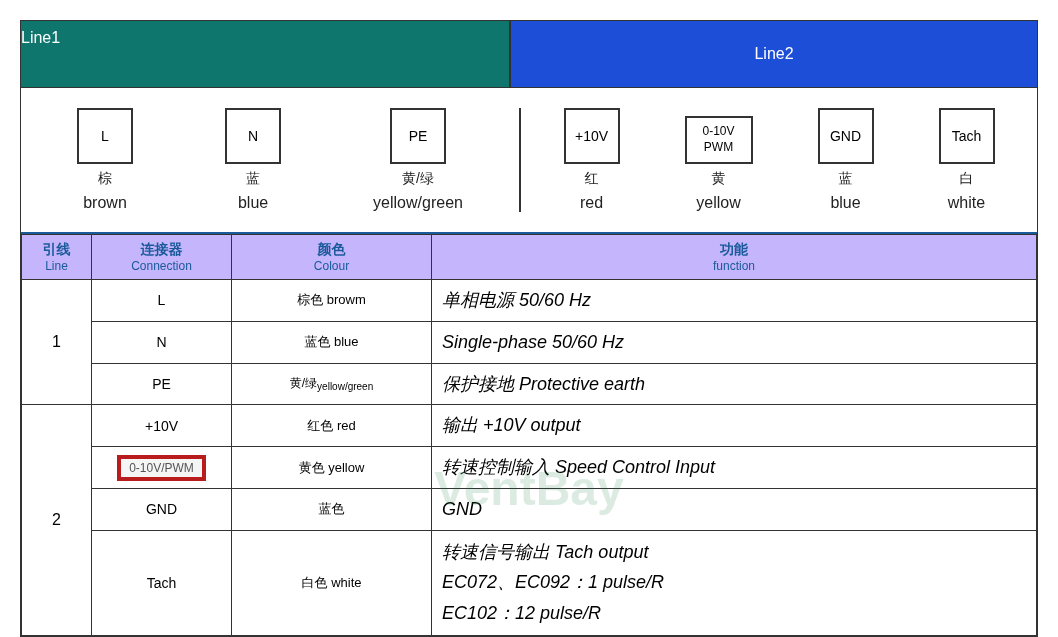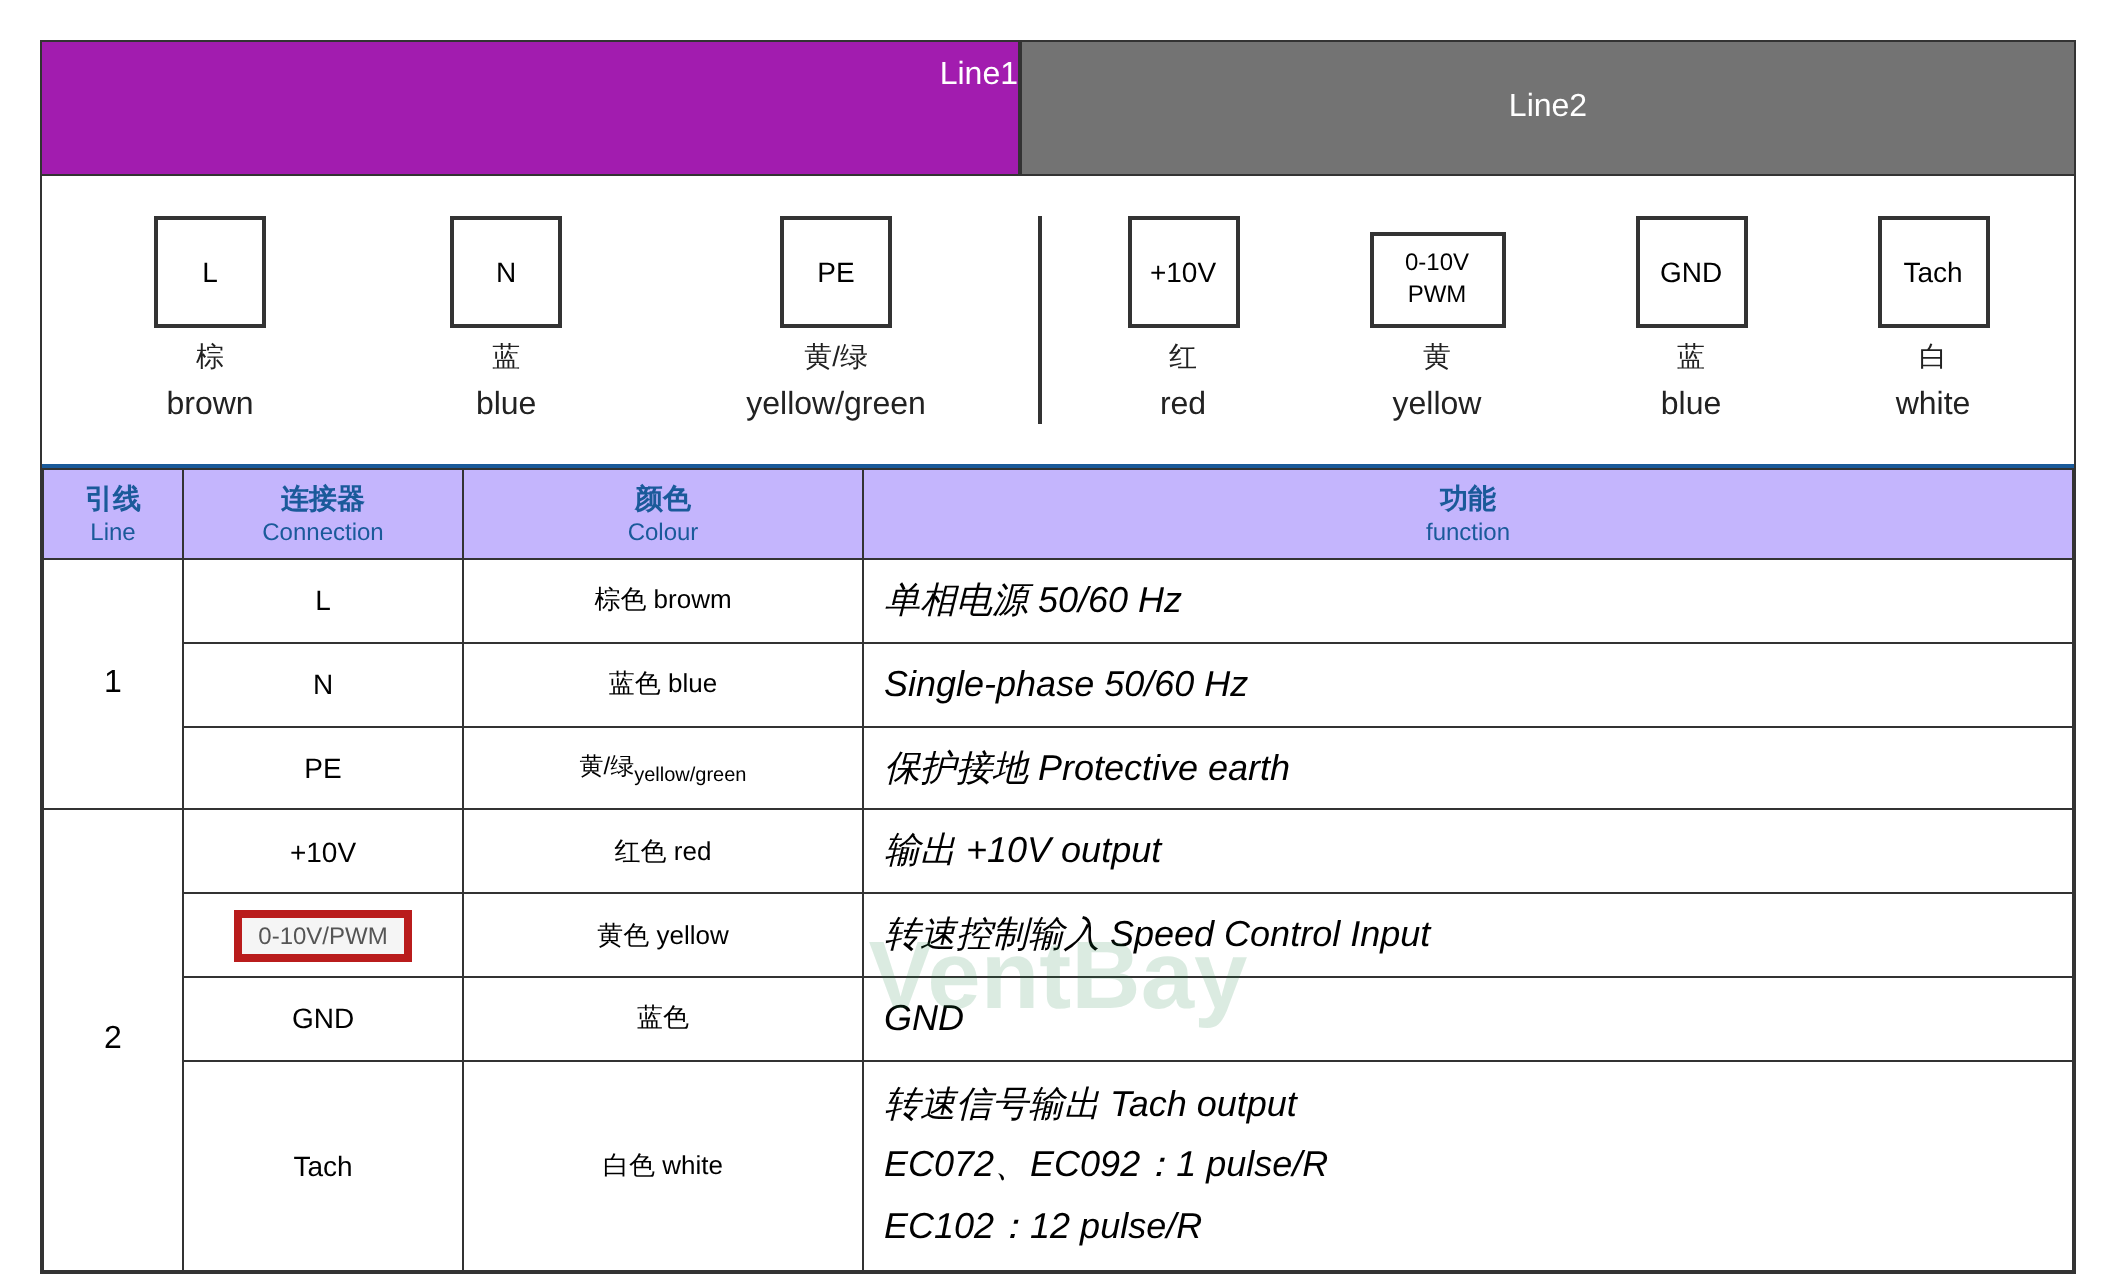"Line1" .header-line1 { background: #a21caf -> #0f766e; text-align: right -> left }
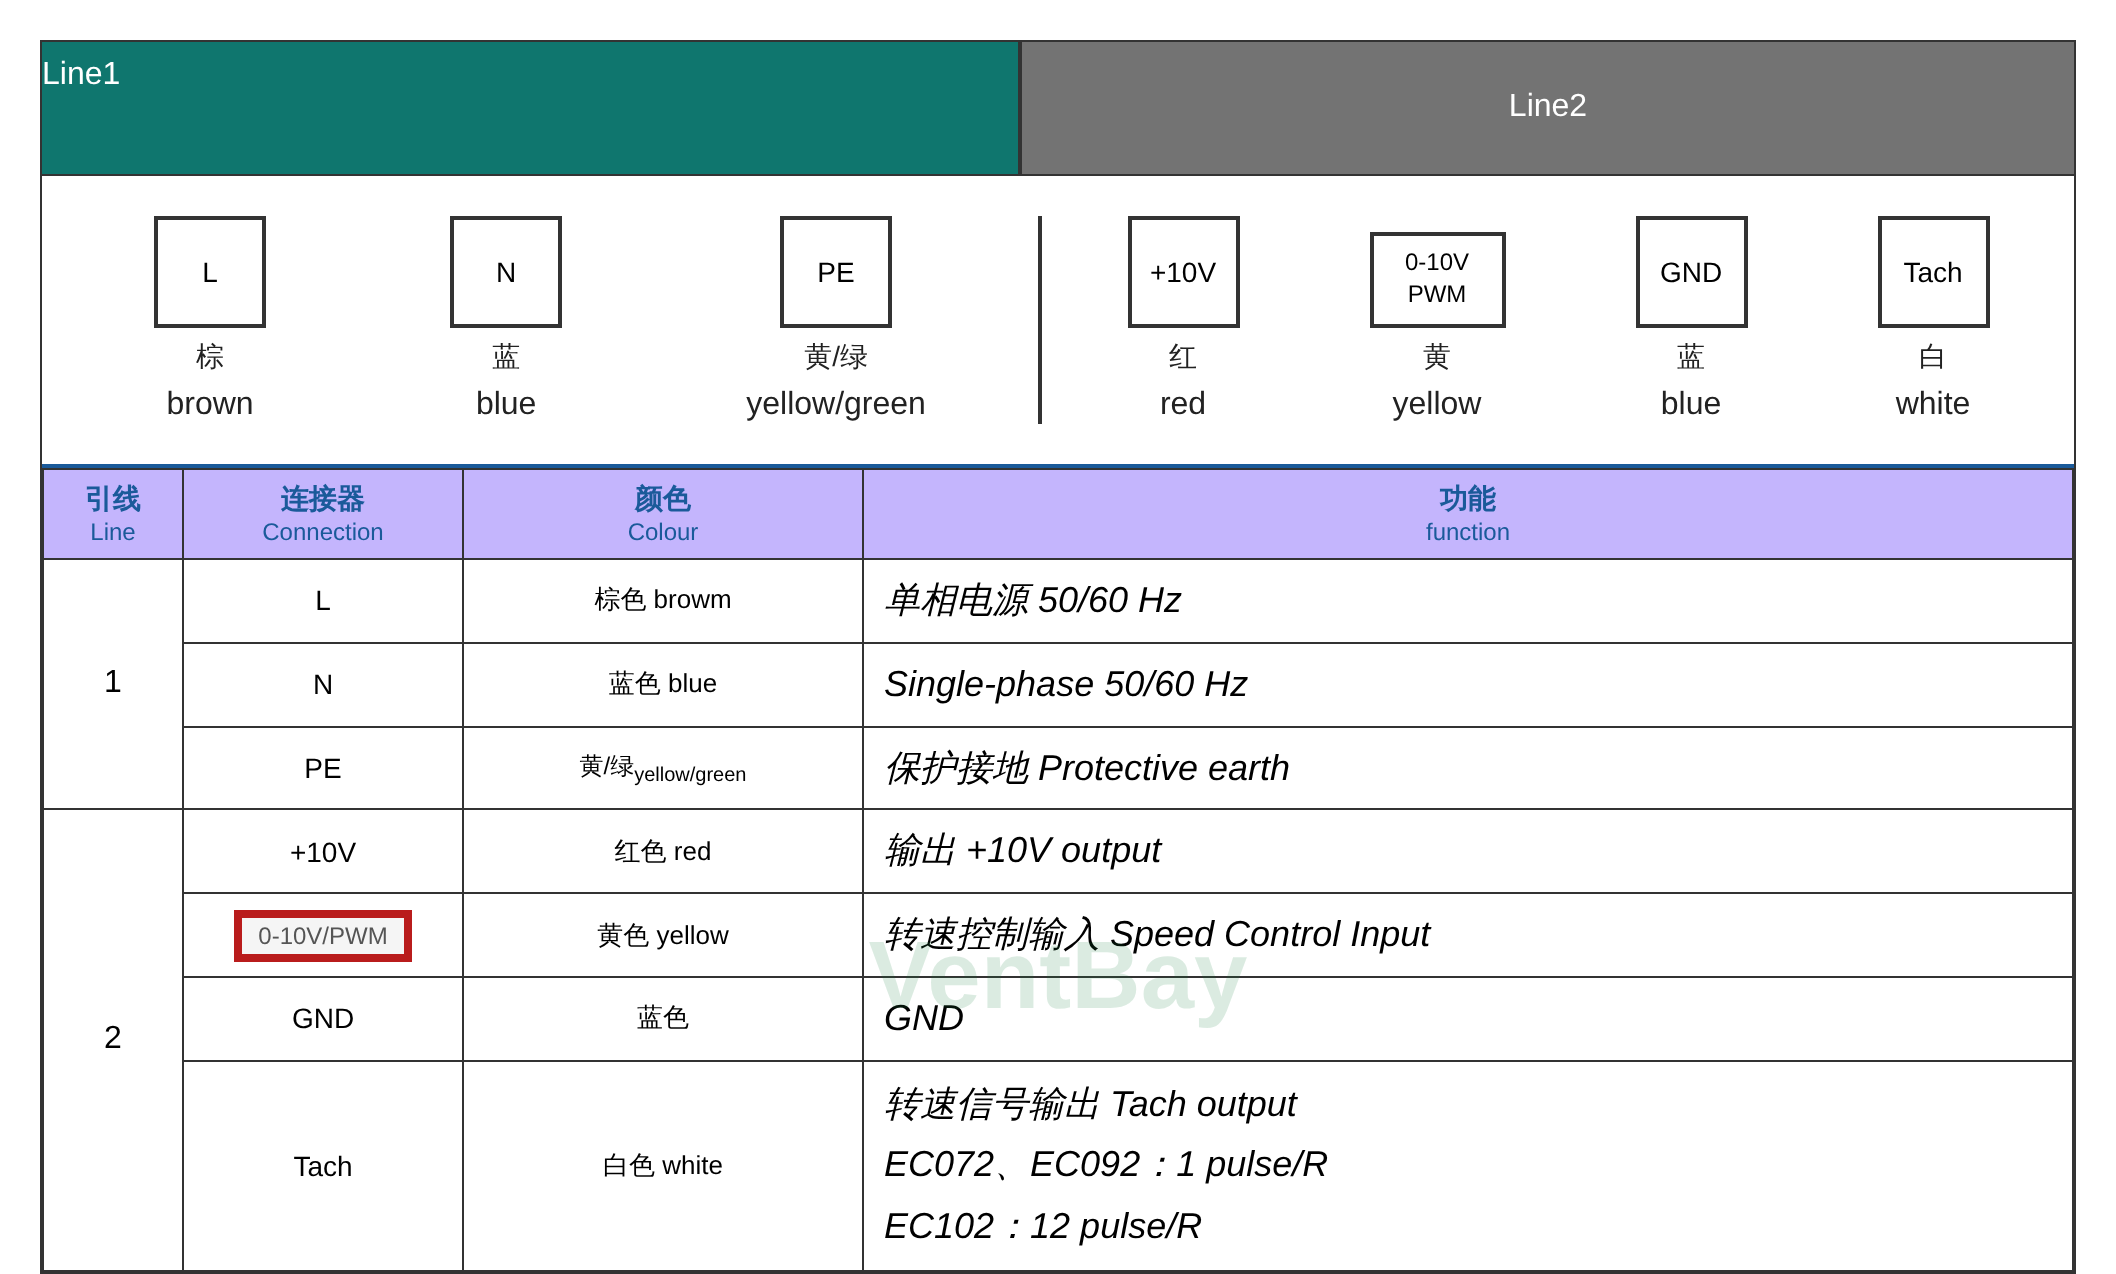"Line2" .header-line2 { background: #737373 -> #1d4ed8 }
